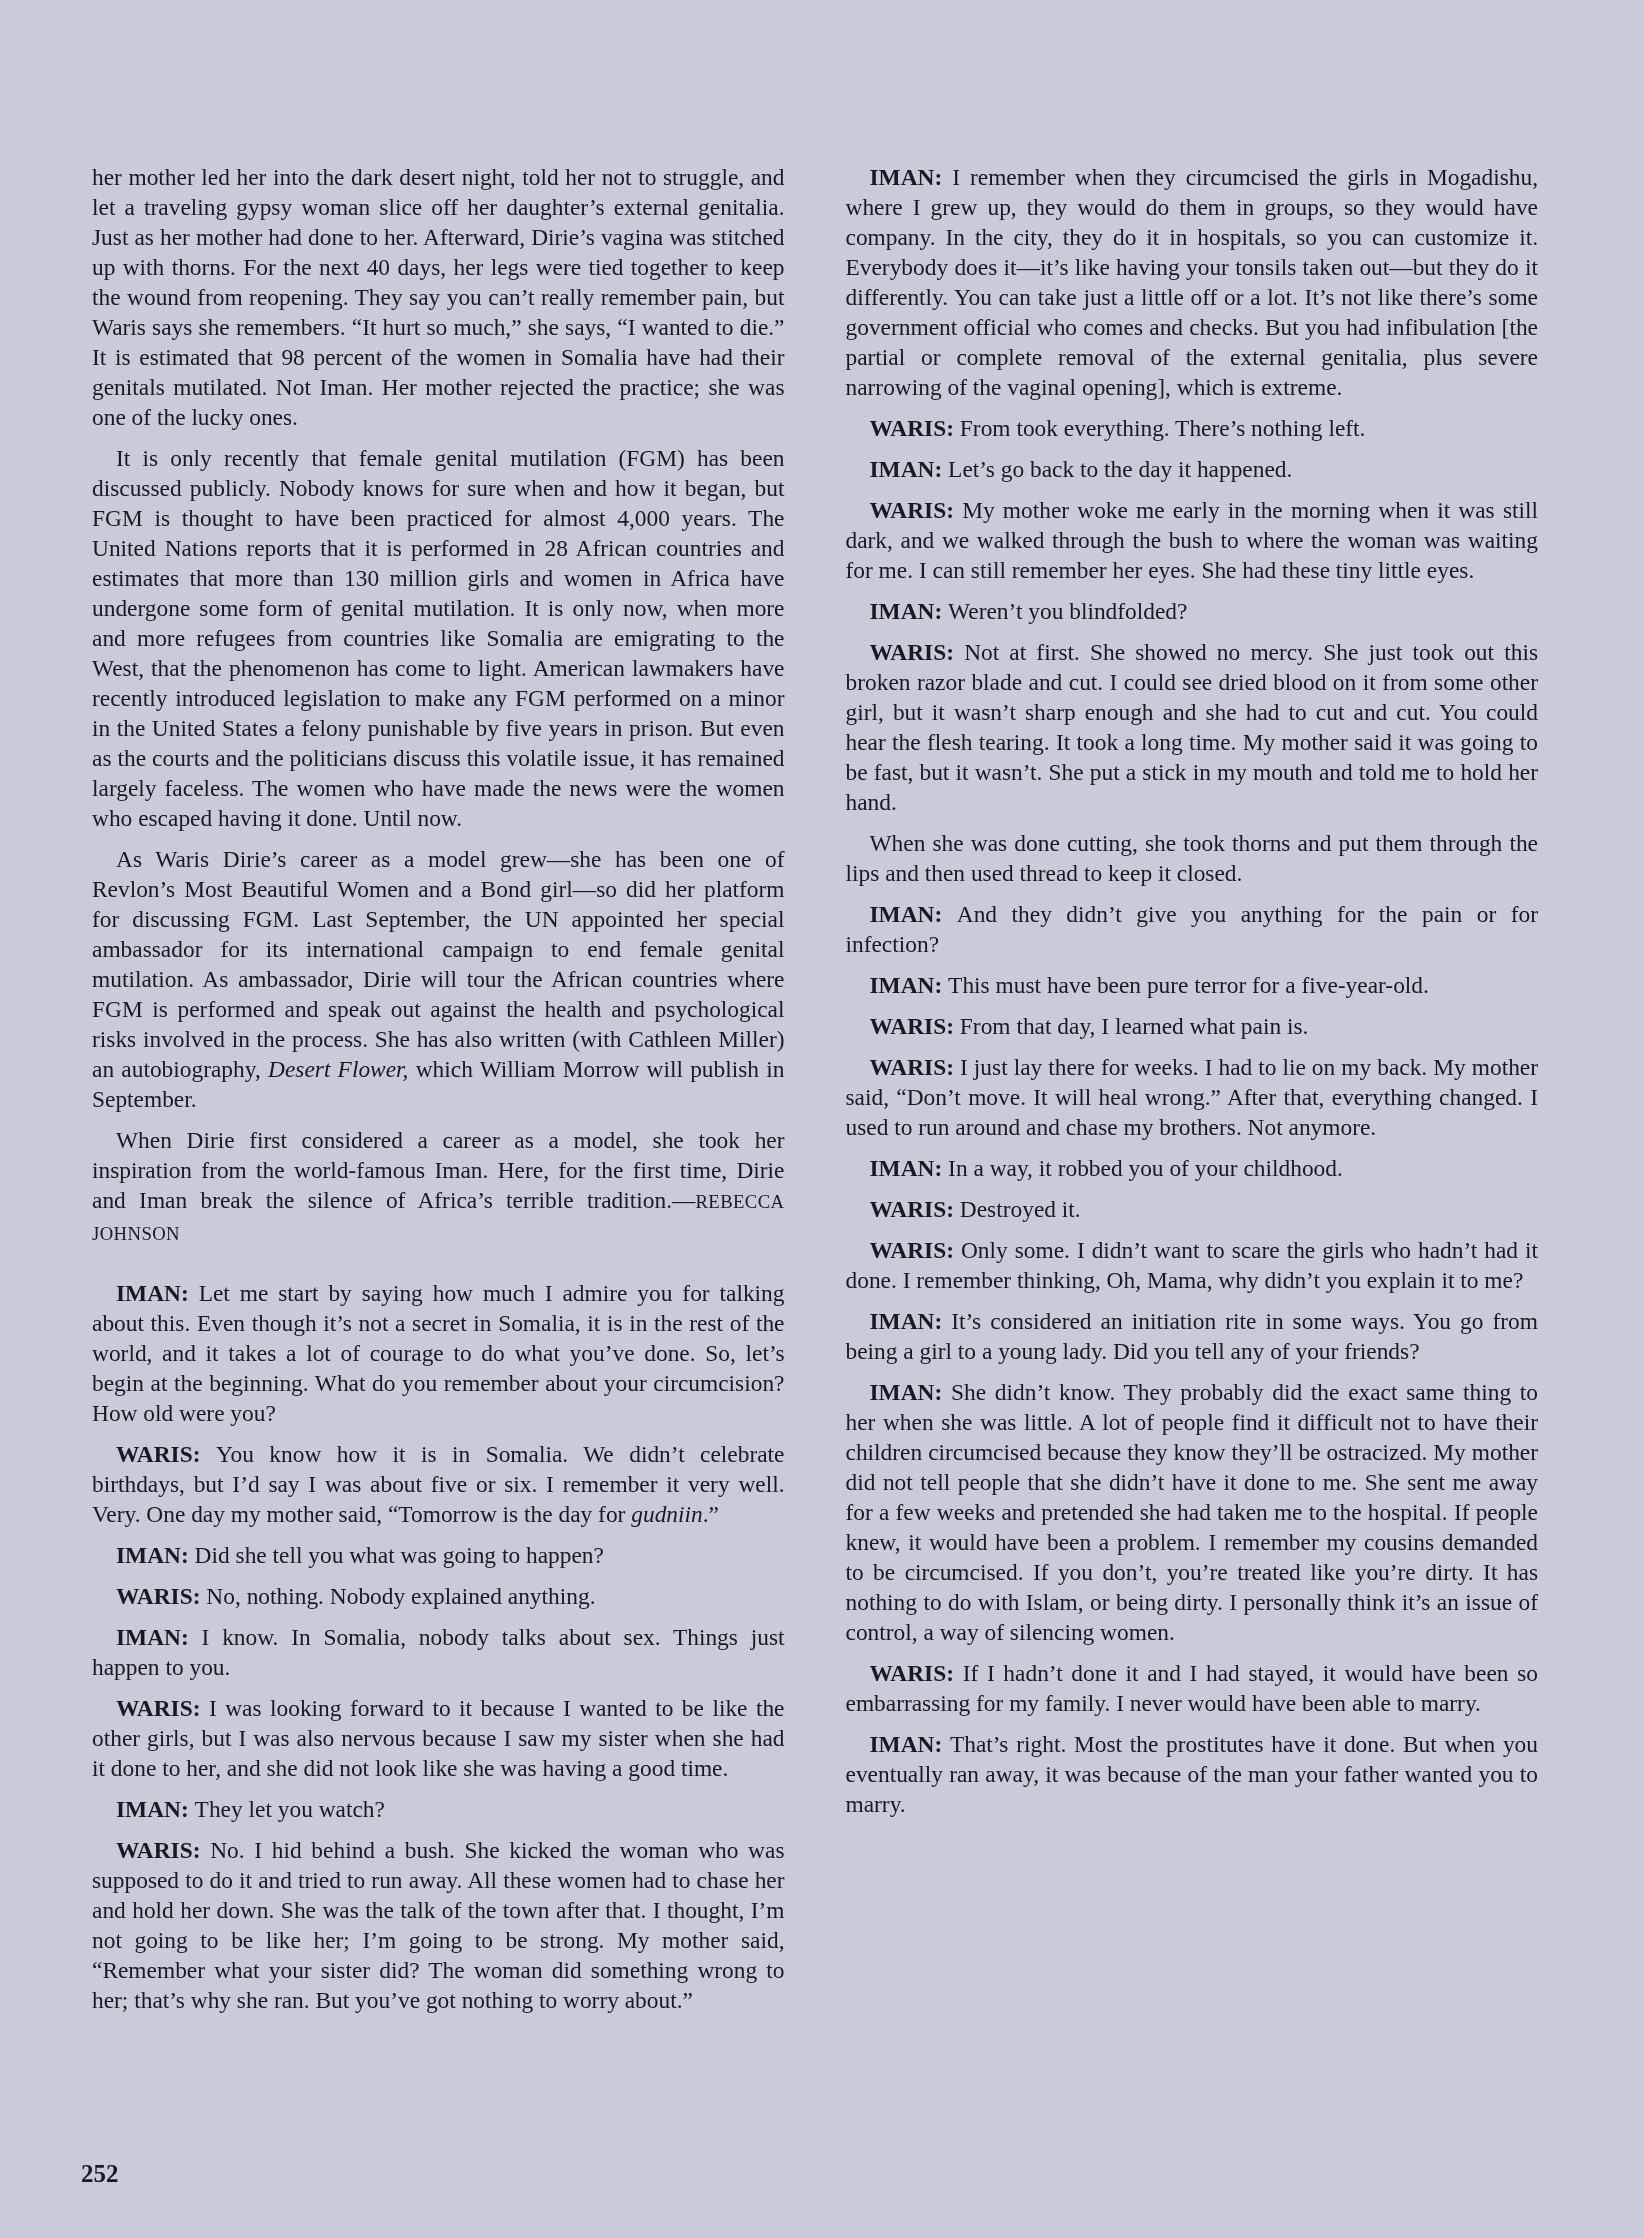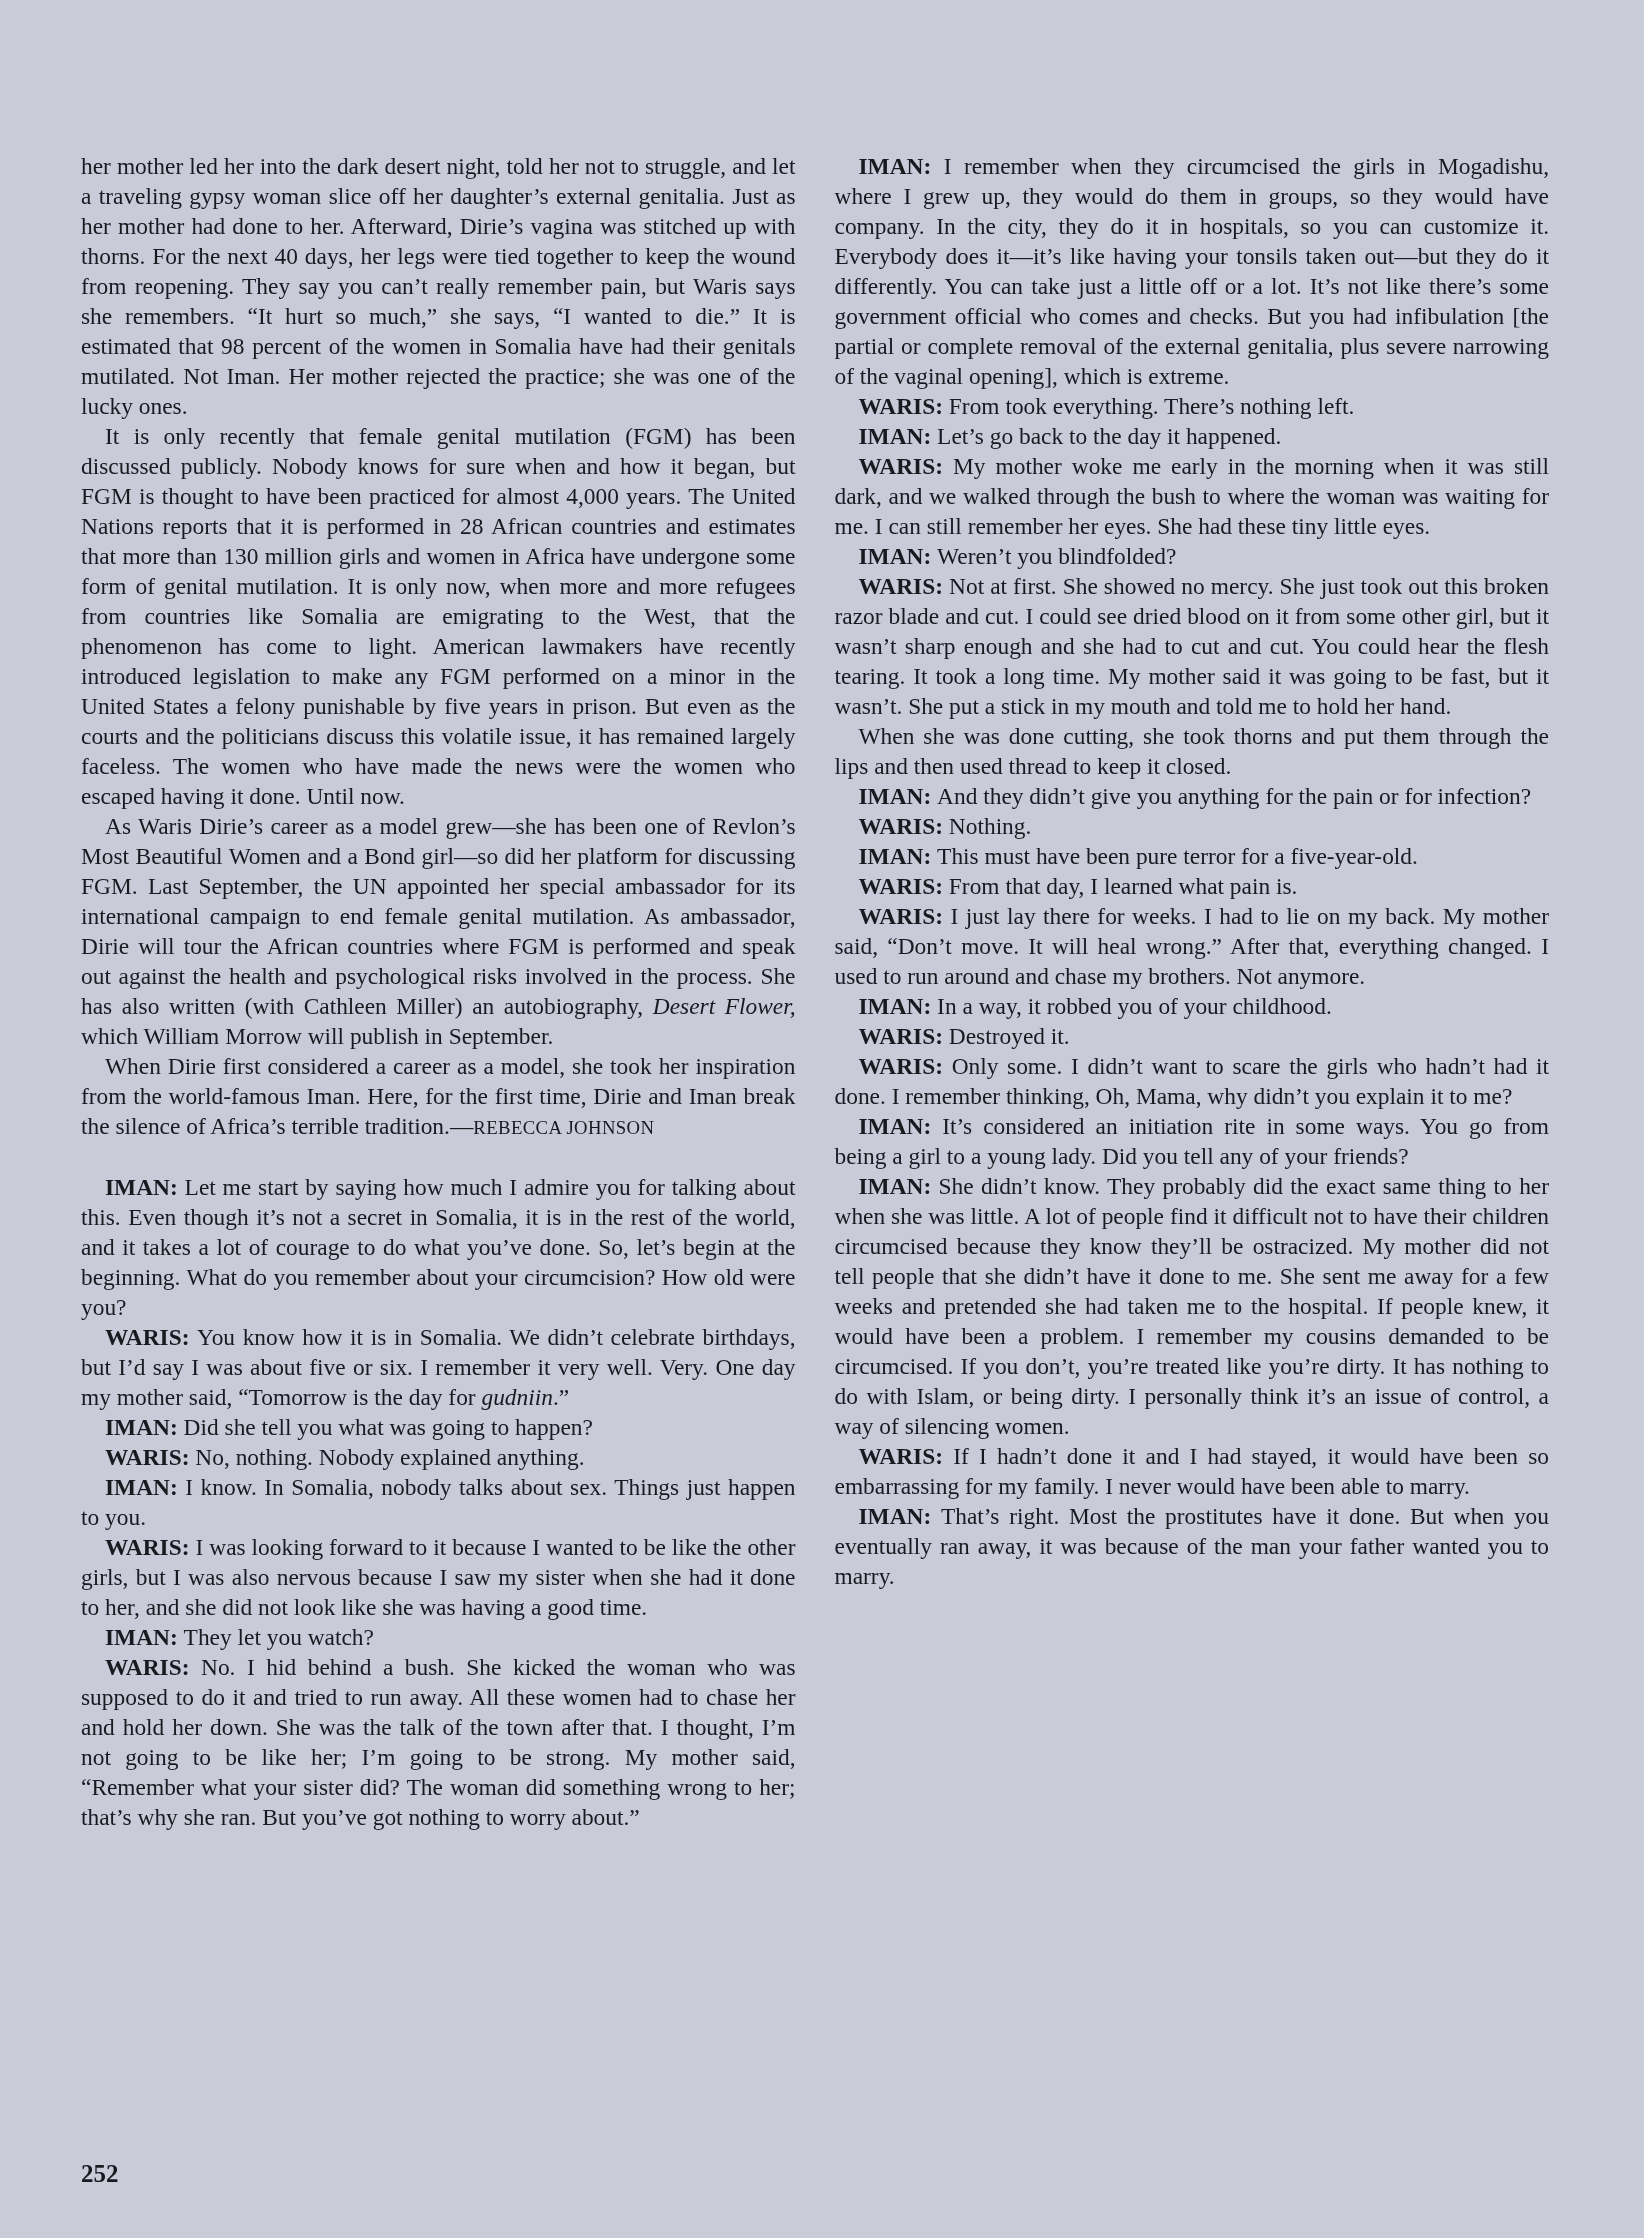"her mother led her into" .col p { margin: 0 -> 11px }
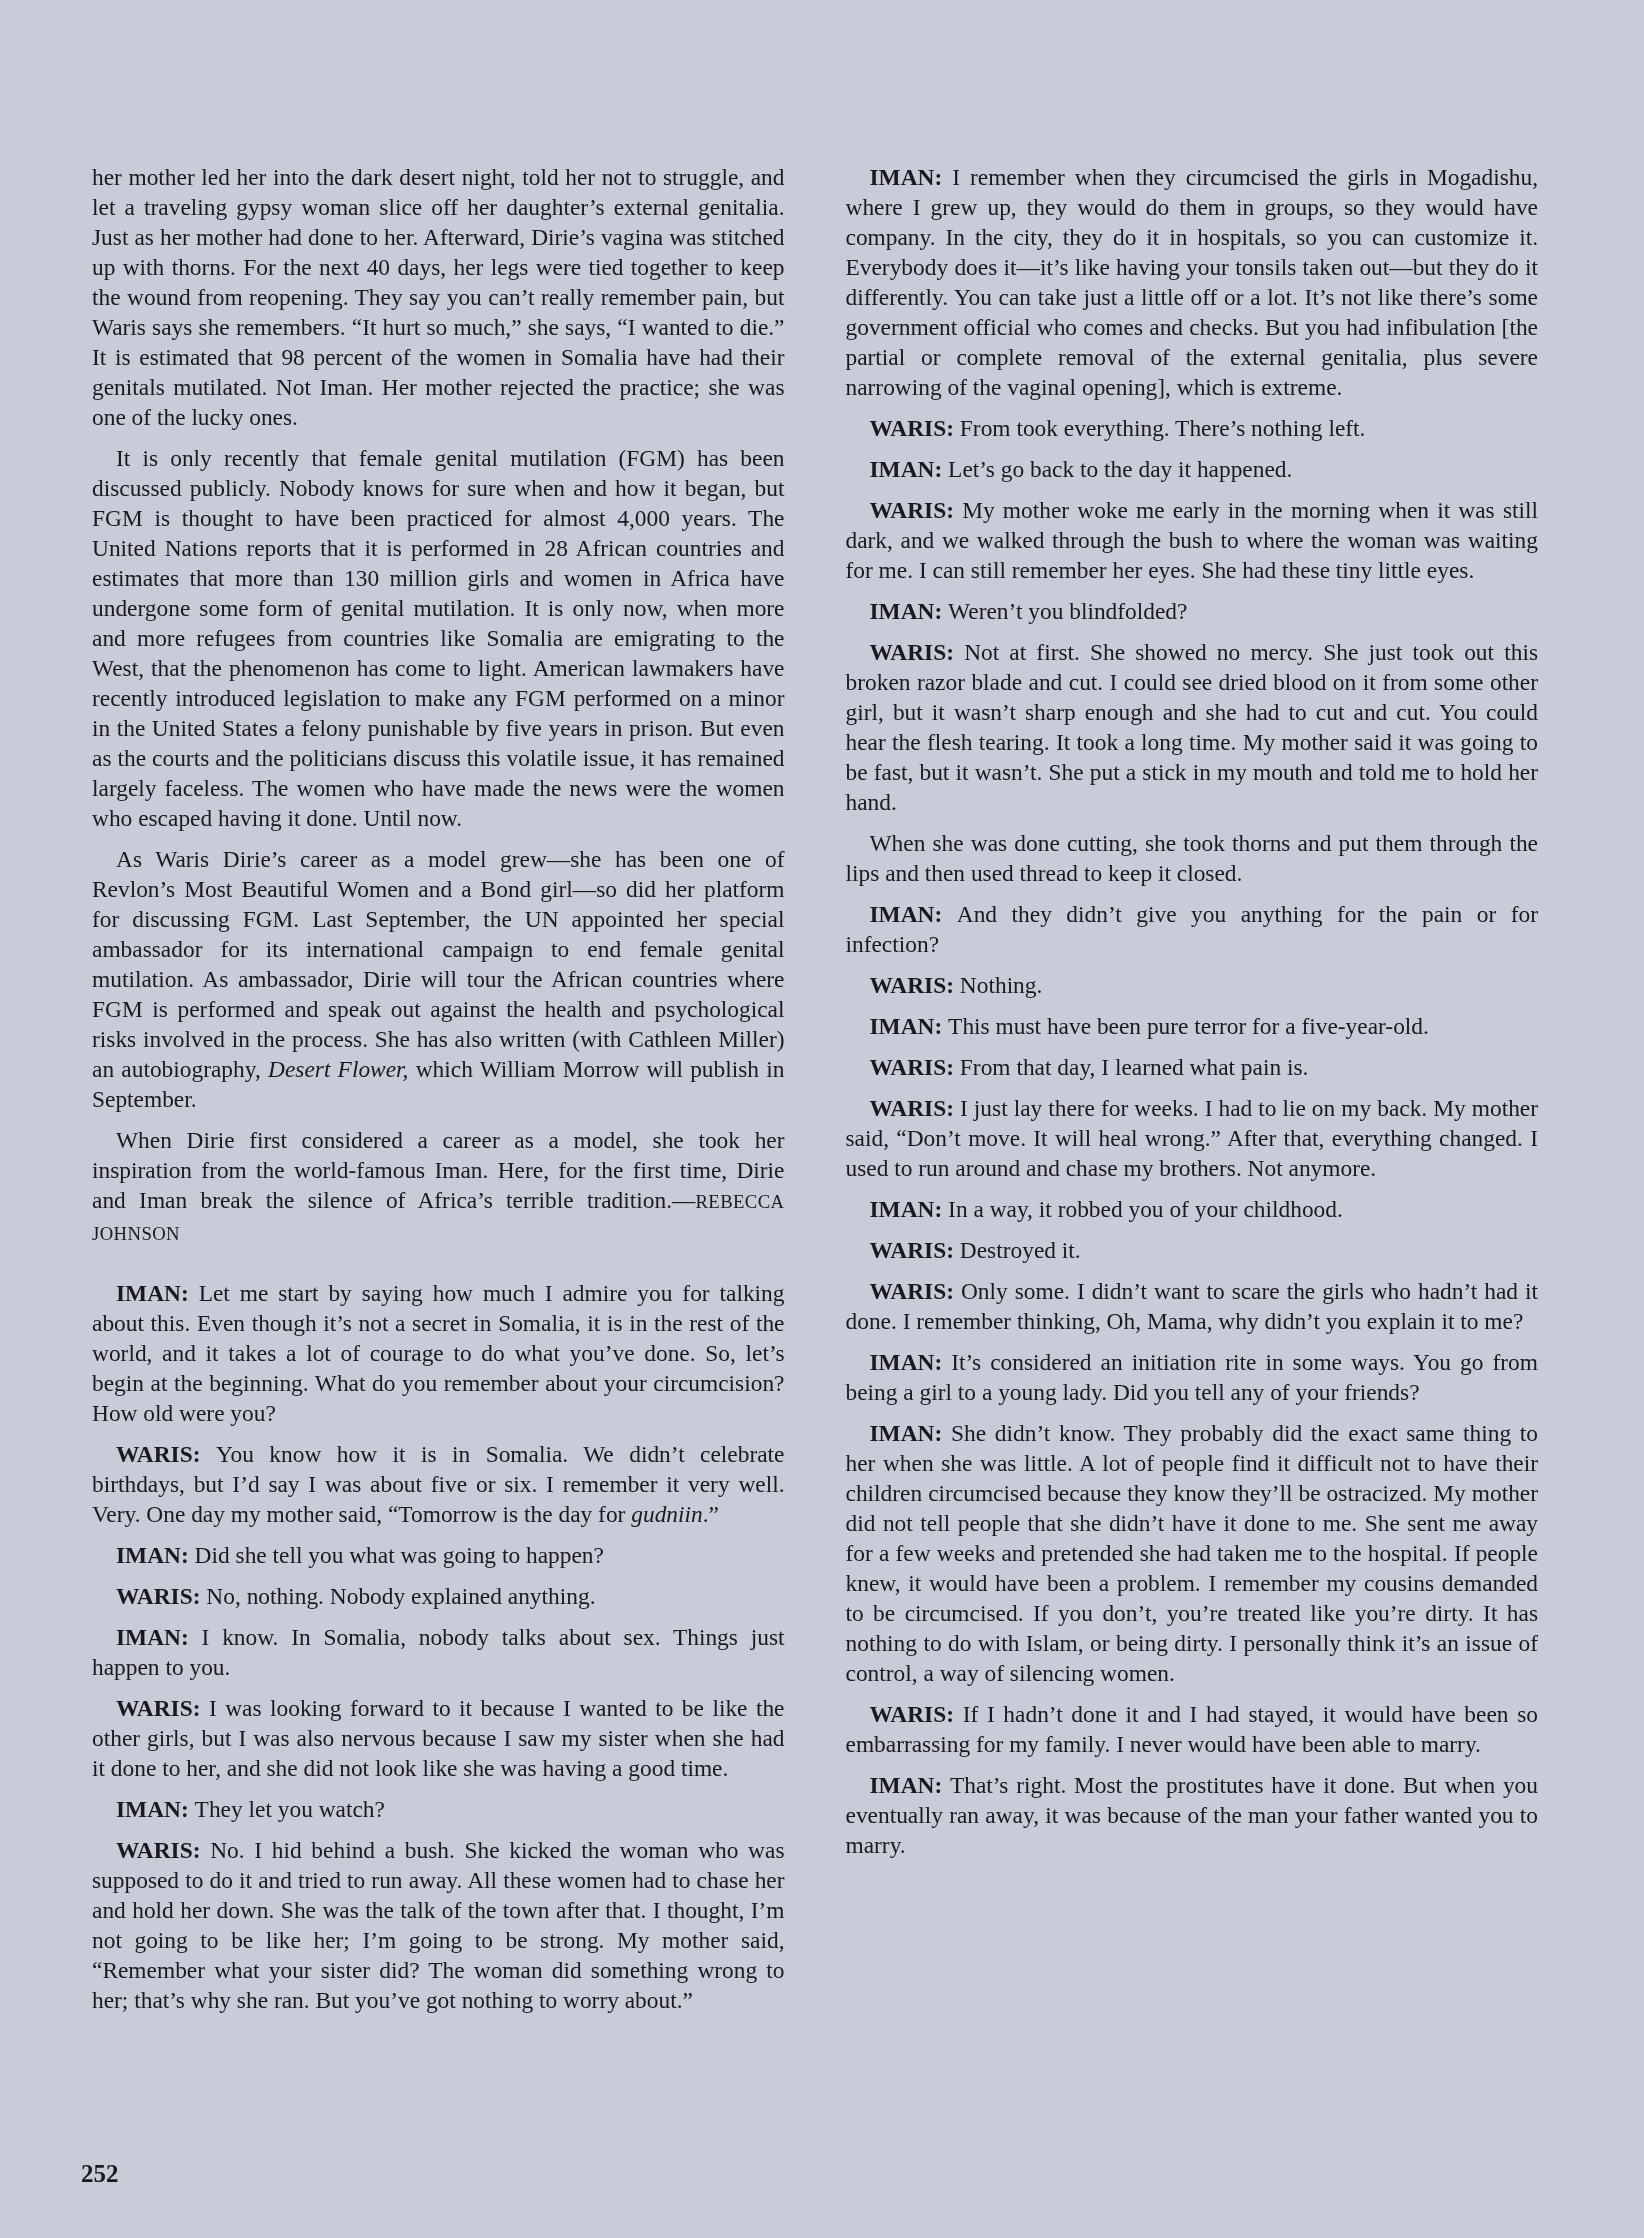"WARIS: Nothing." p.indent { html: <p><b>WARIS: </b><span>Nothing.</span></p> -> none }
